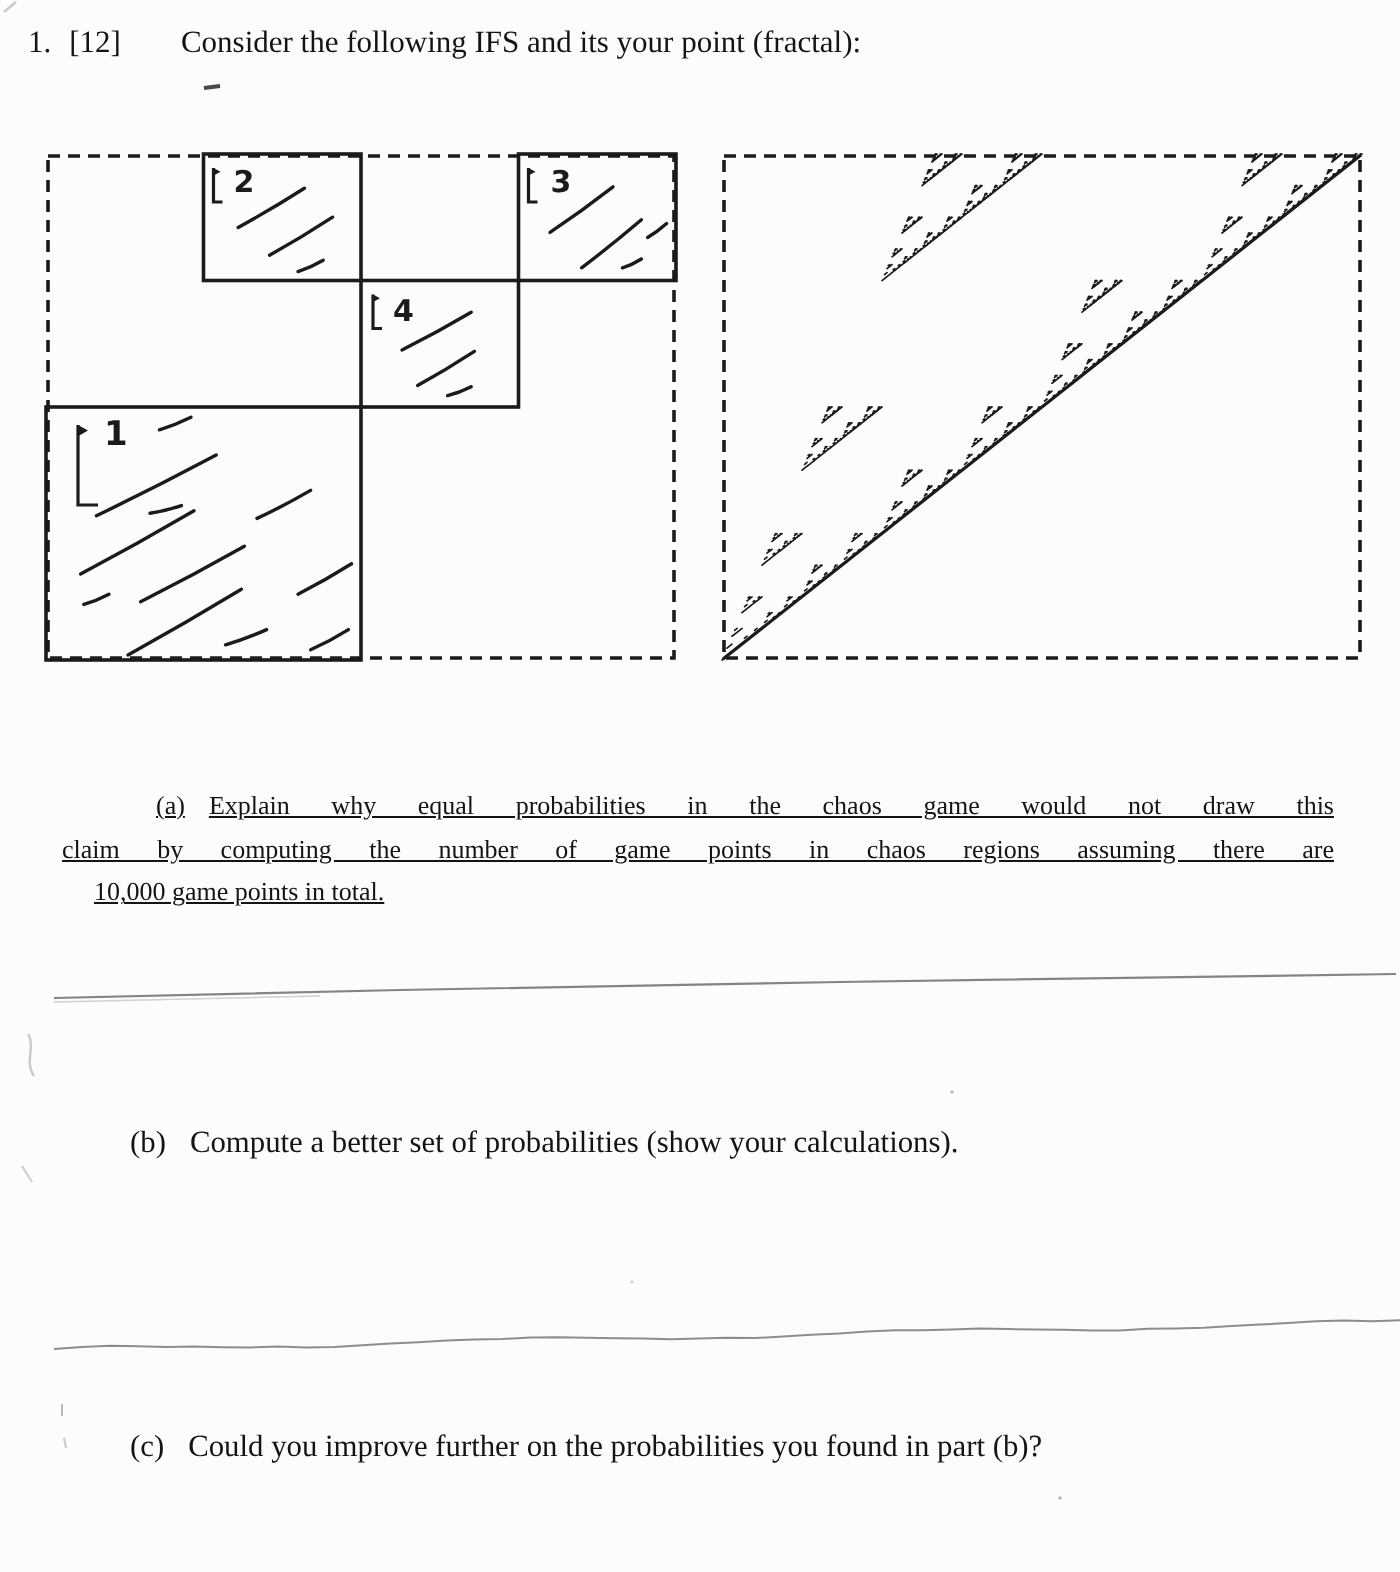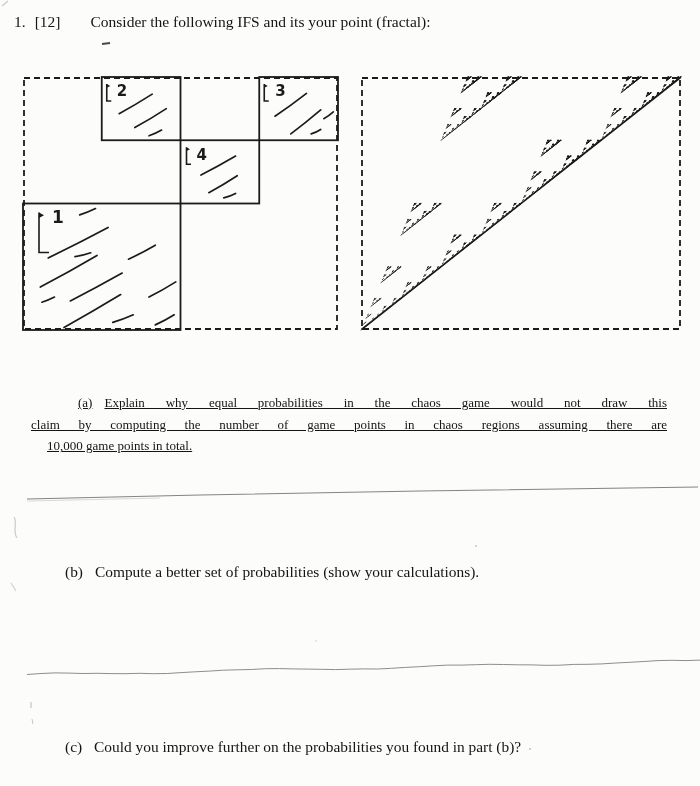"(c) Could you improve further" .q-c { top: 738px -> 715px }
